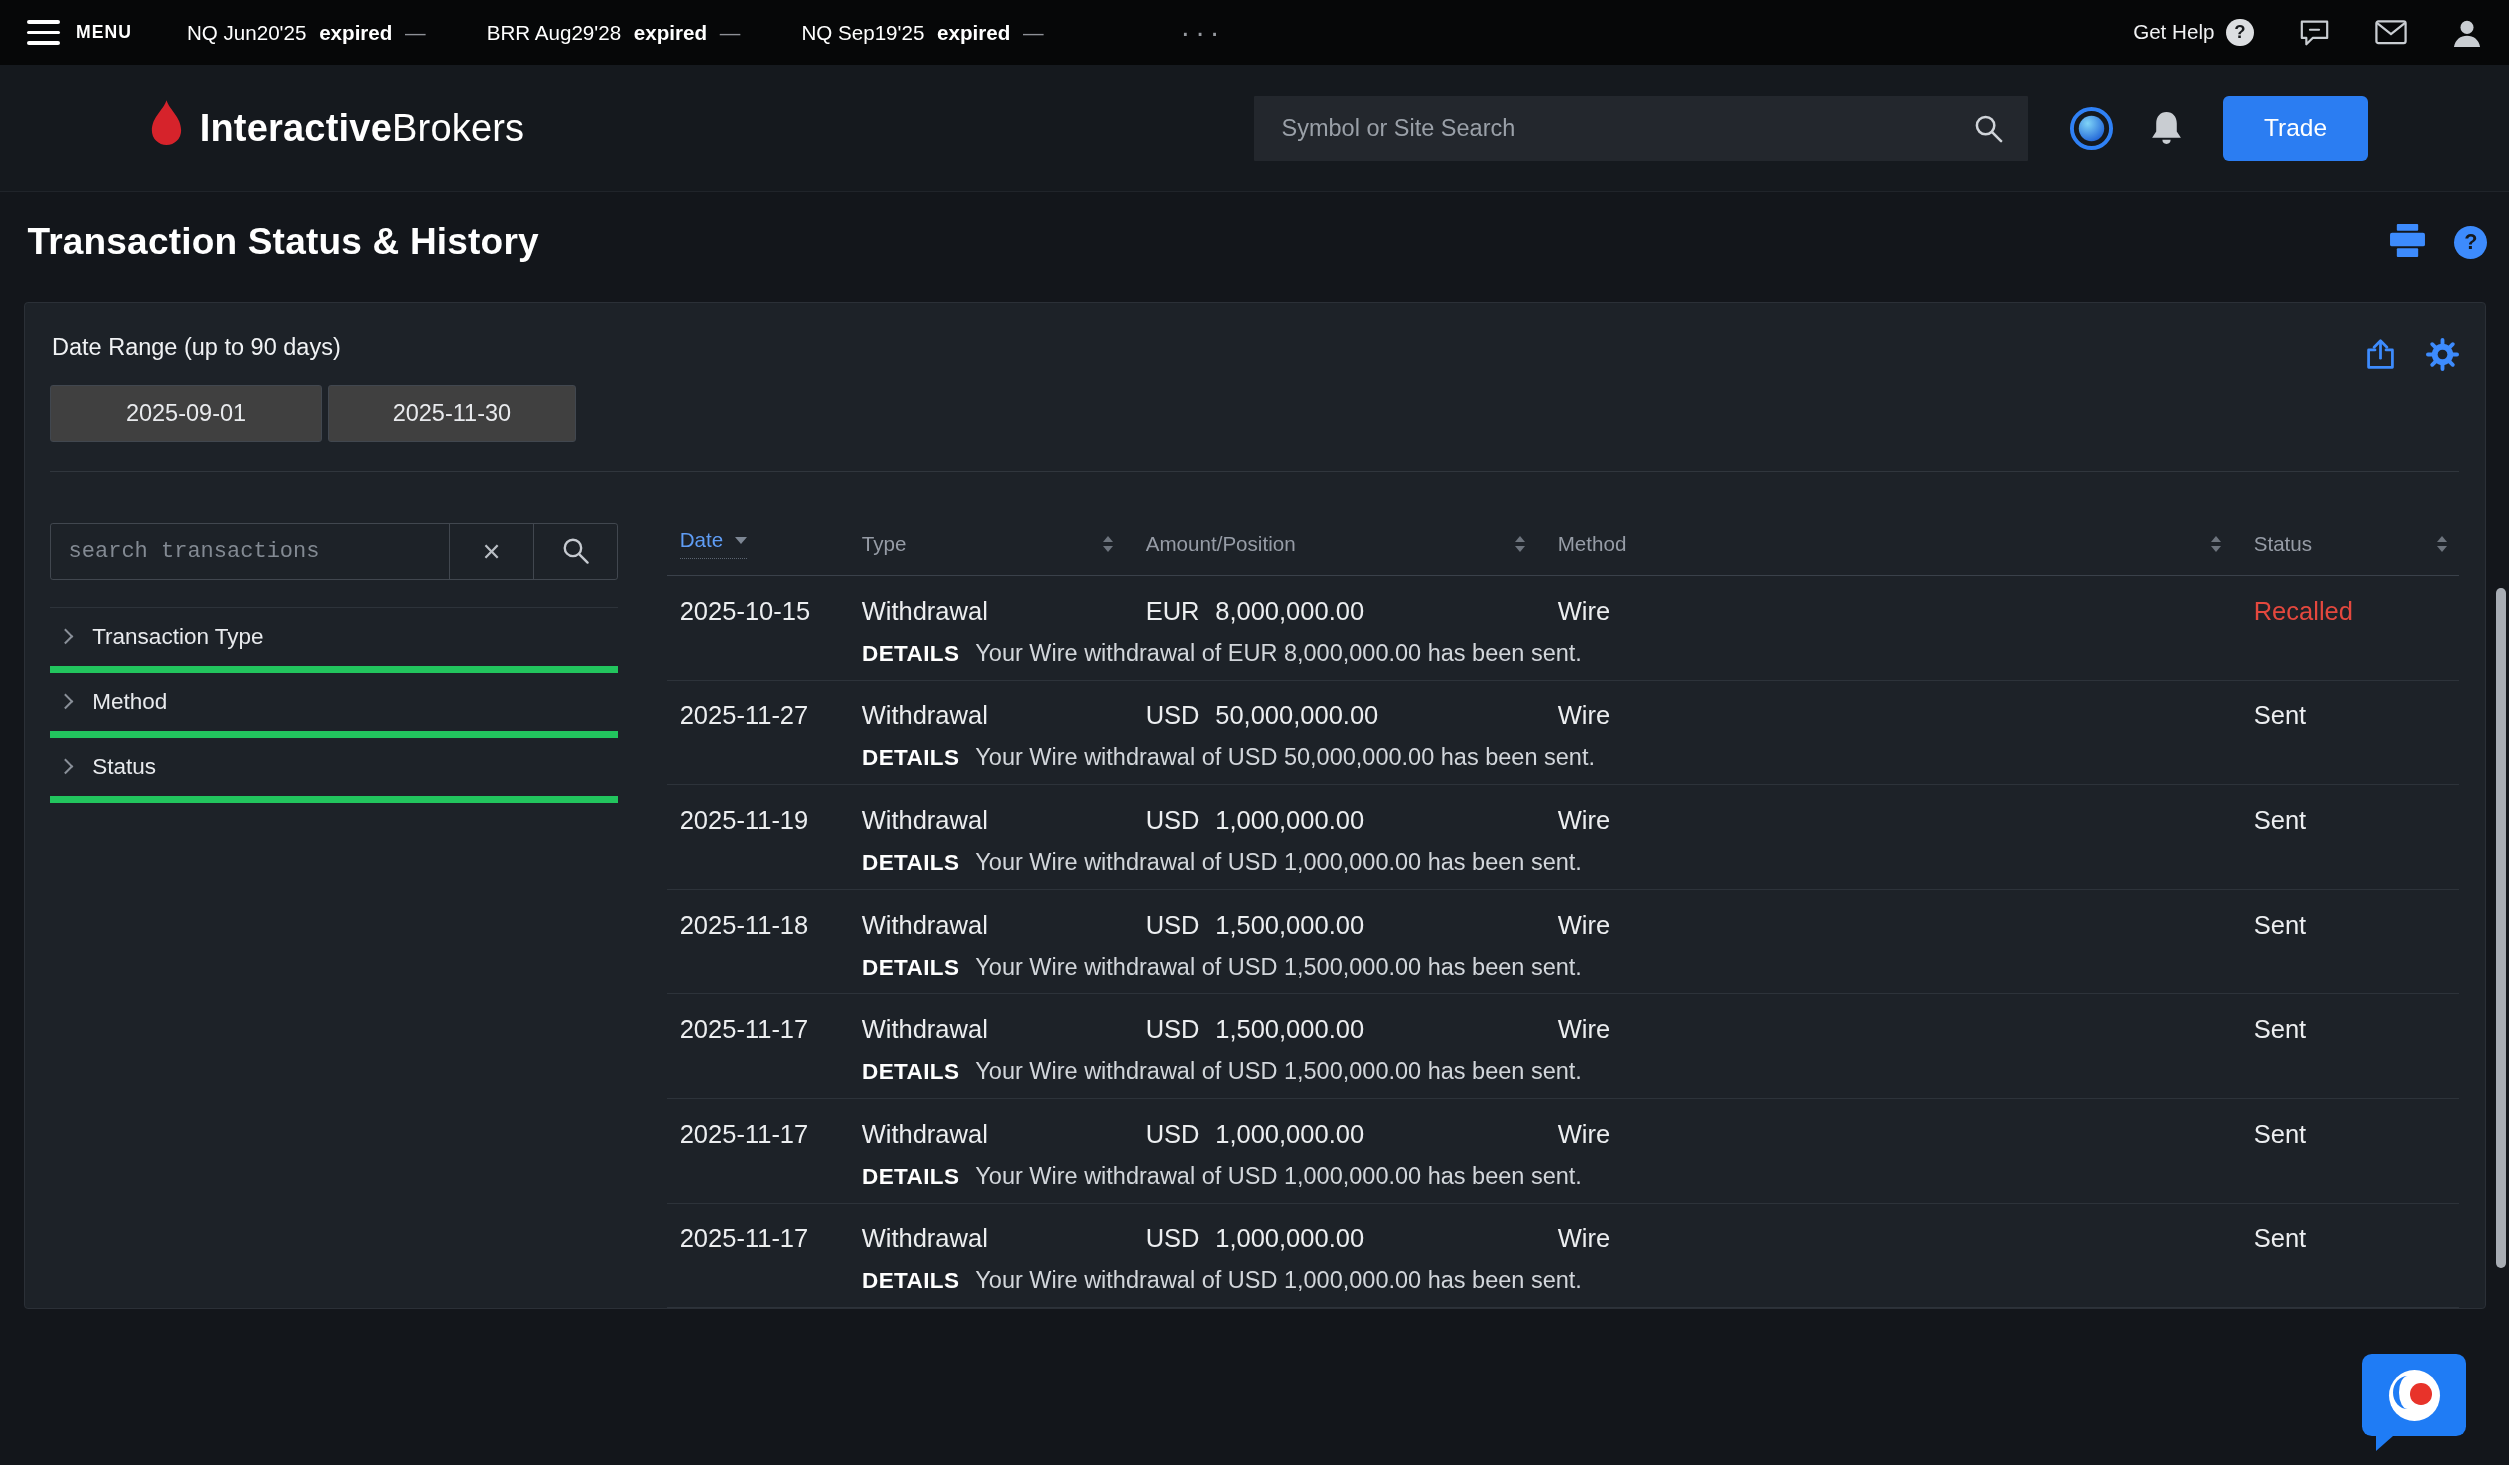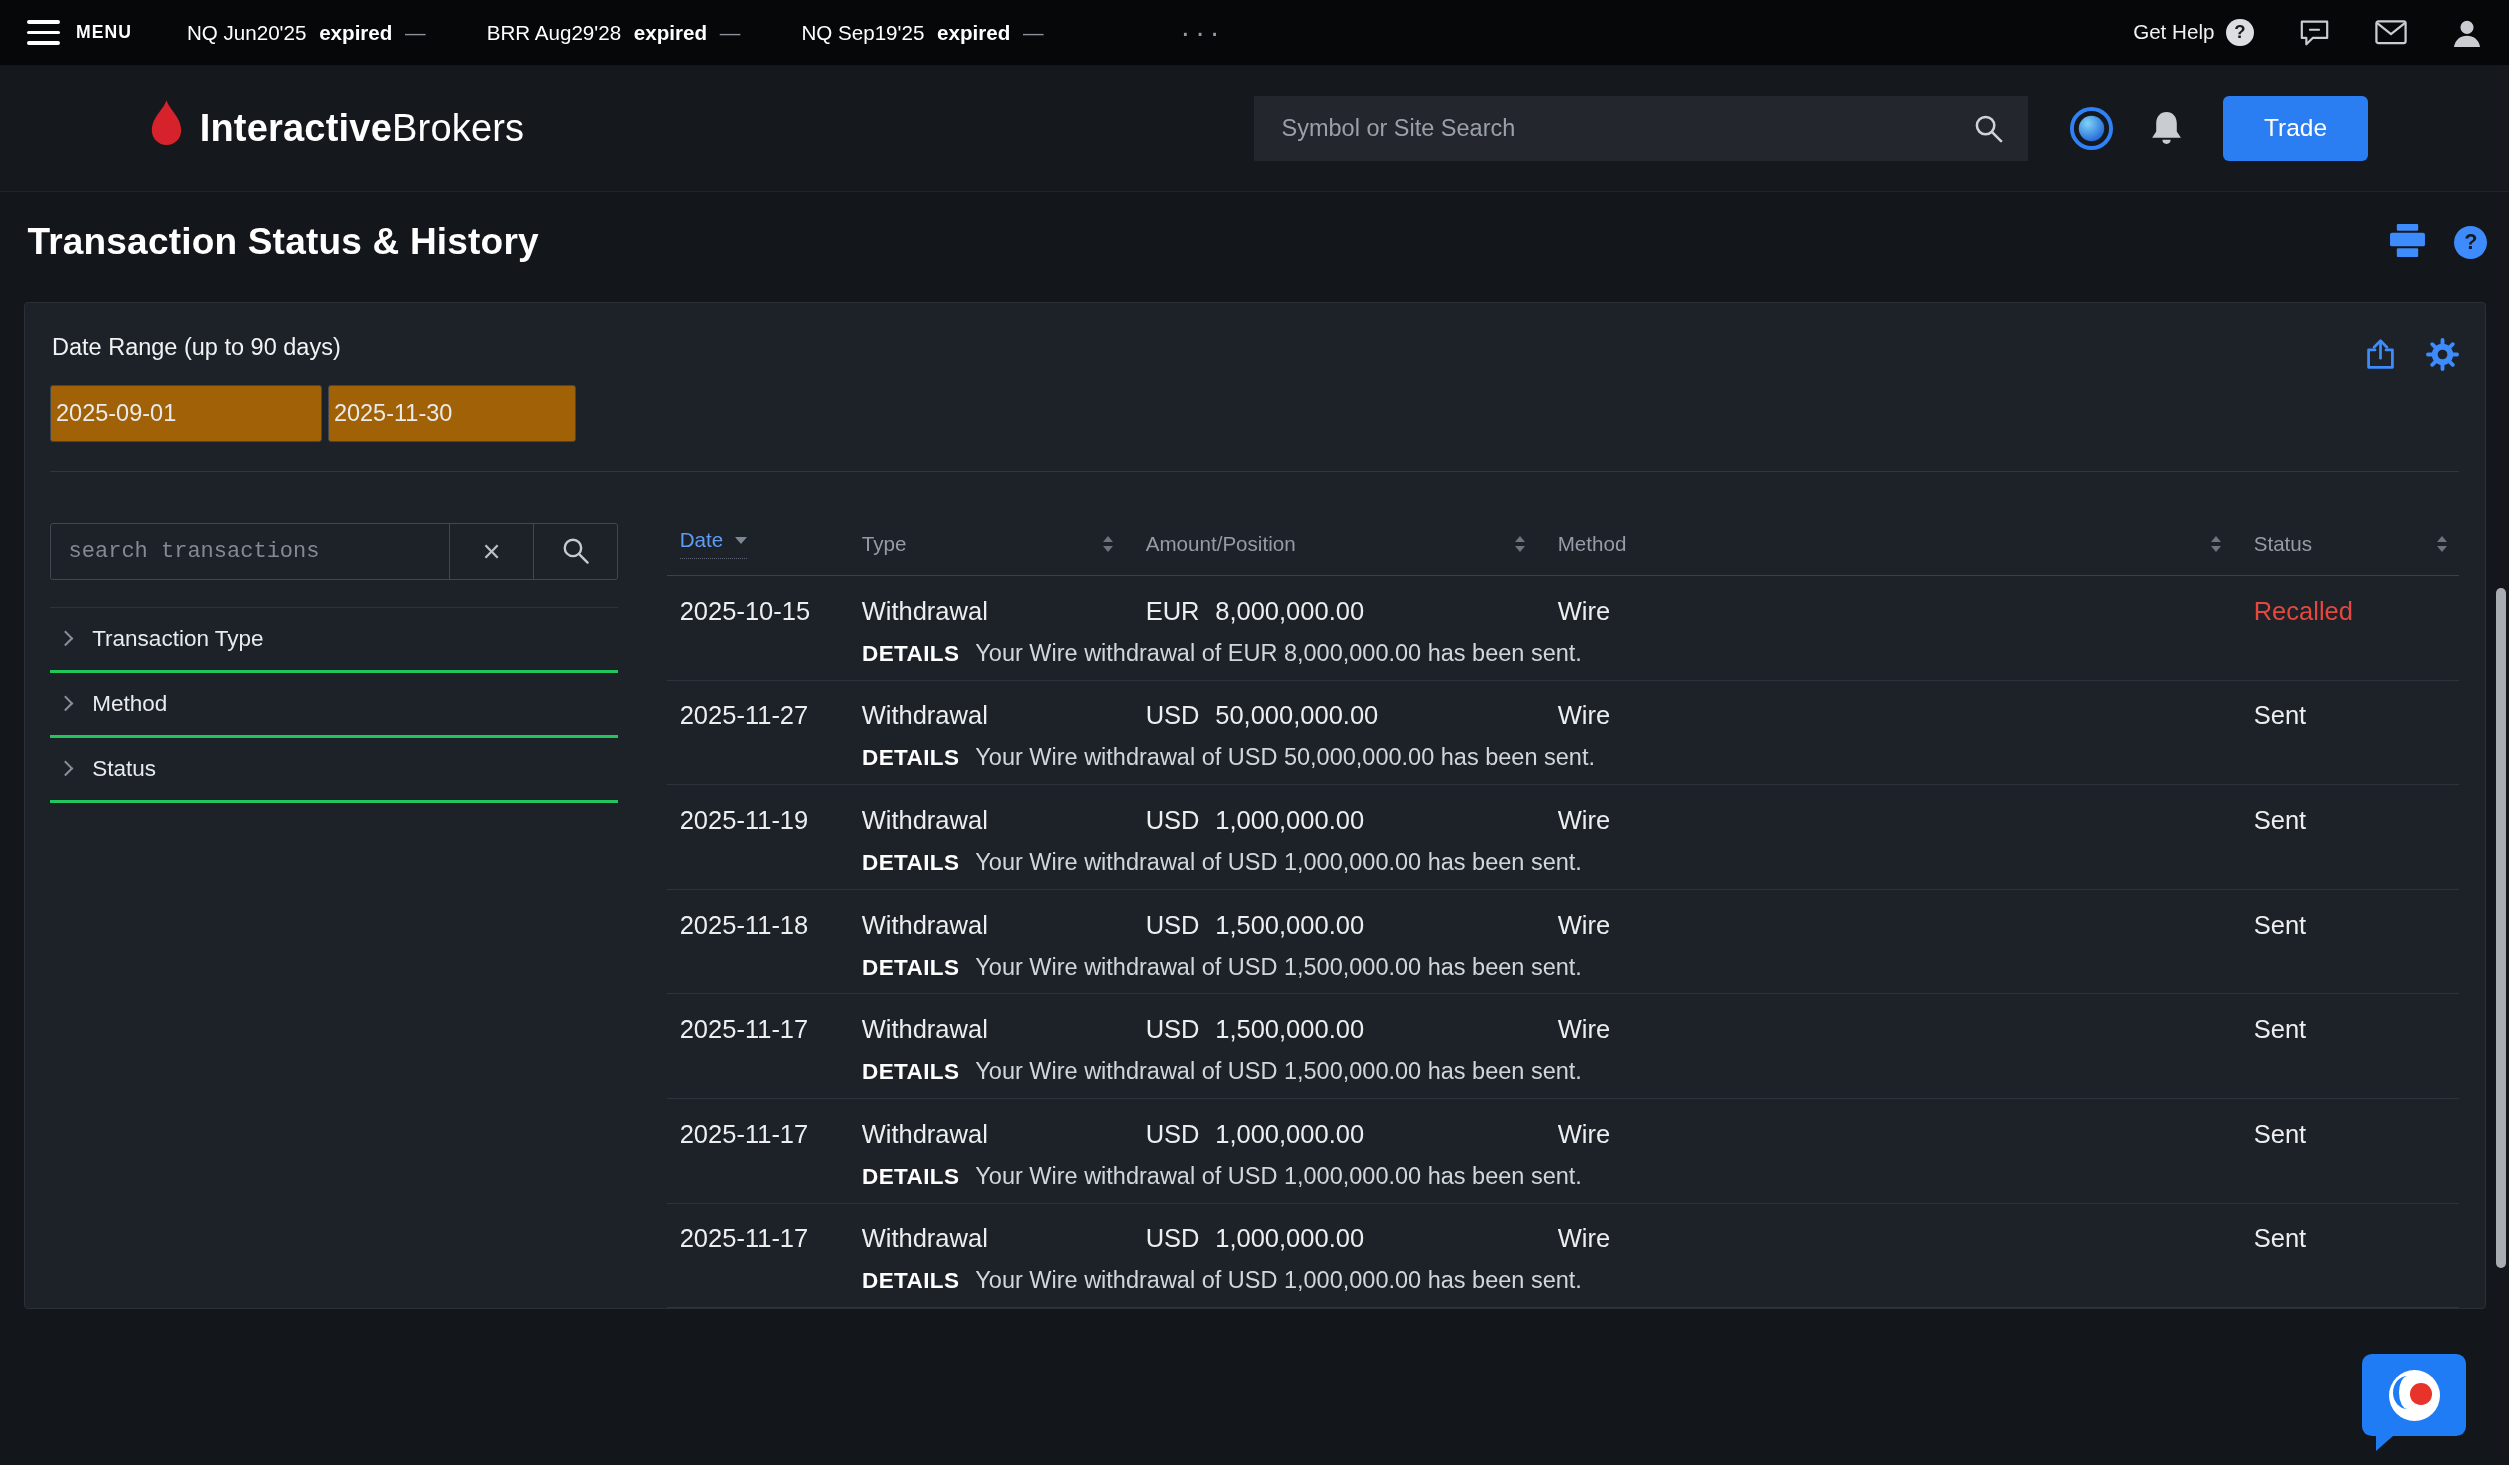"2025-09-01" .date-inputs input { background: #a16207 -> #404040; text-align: none -> center }
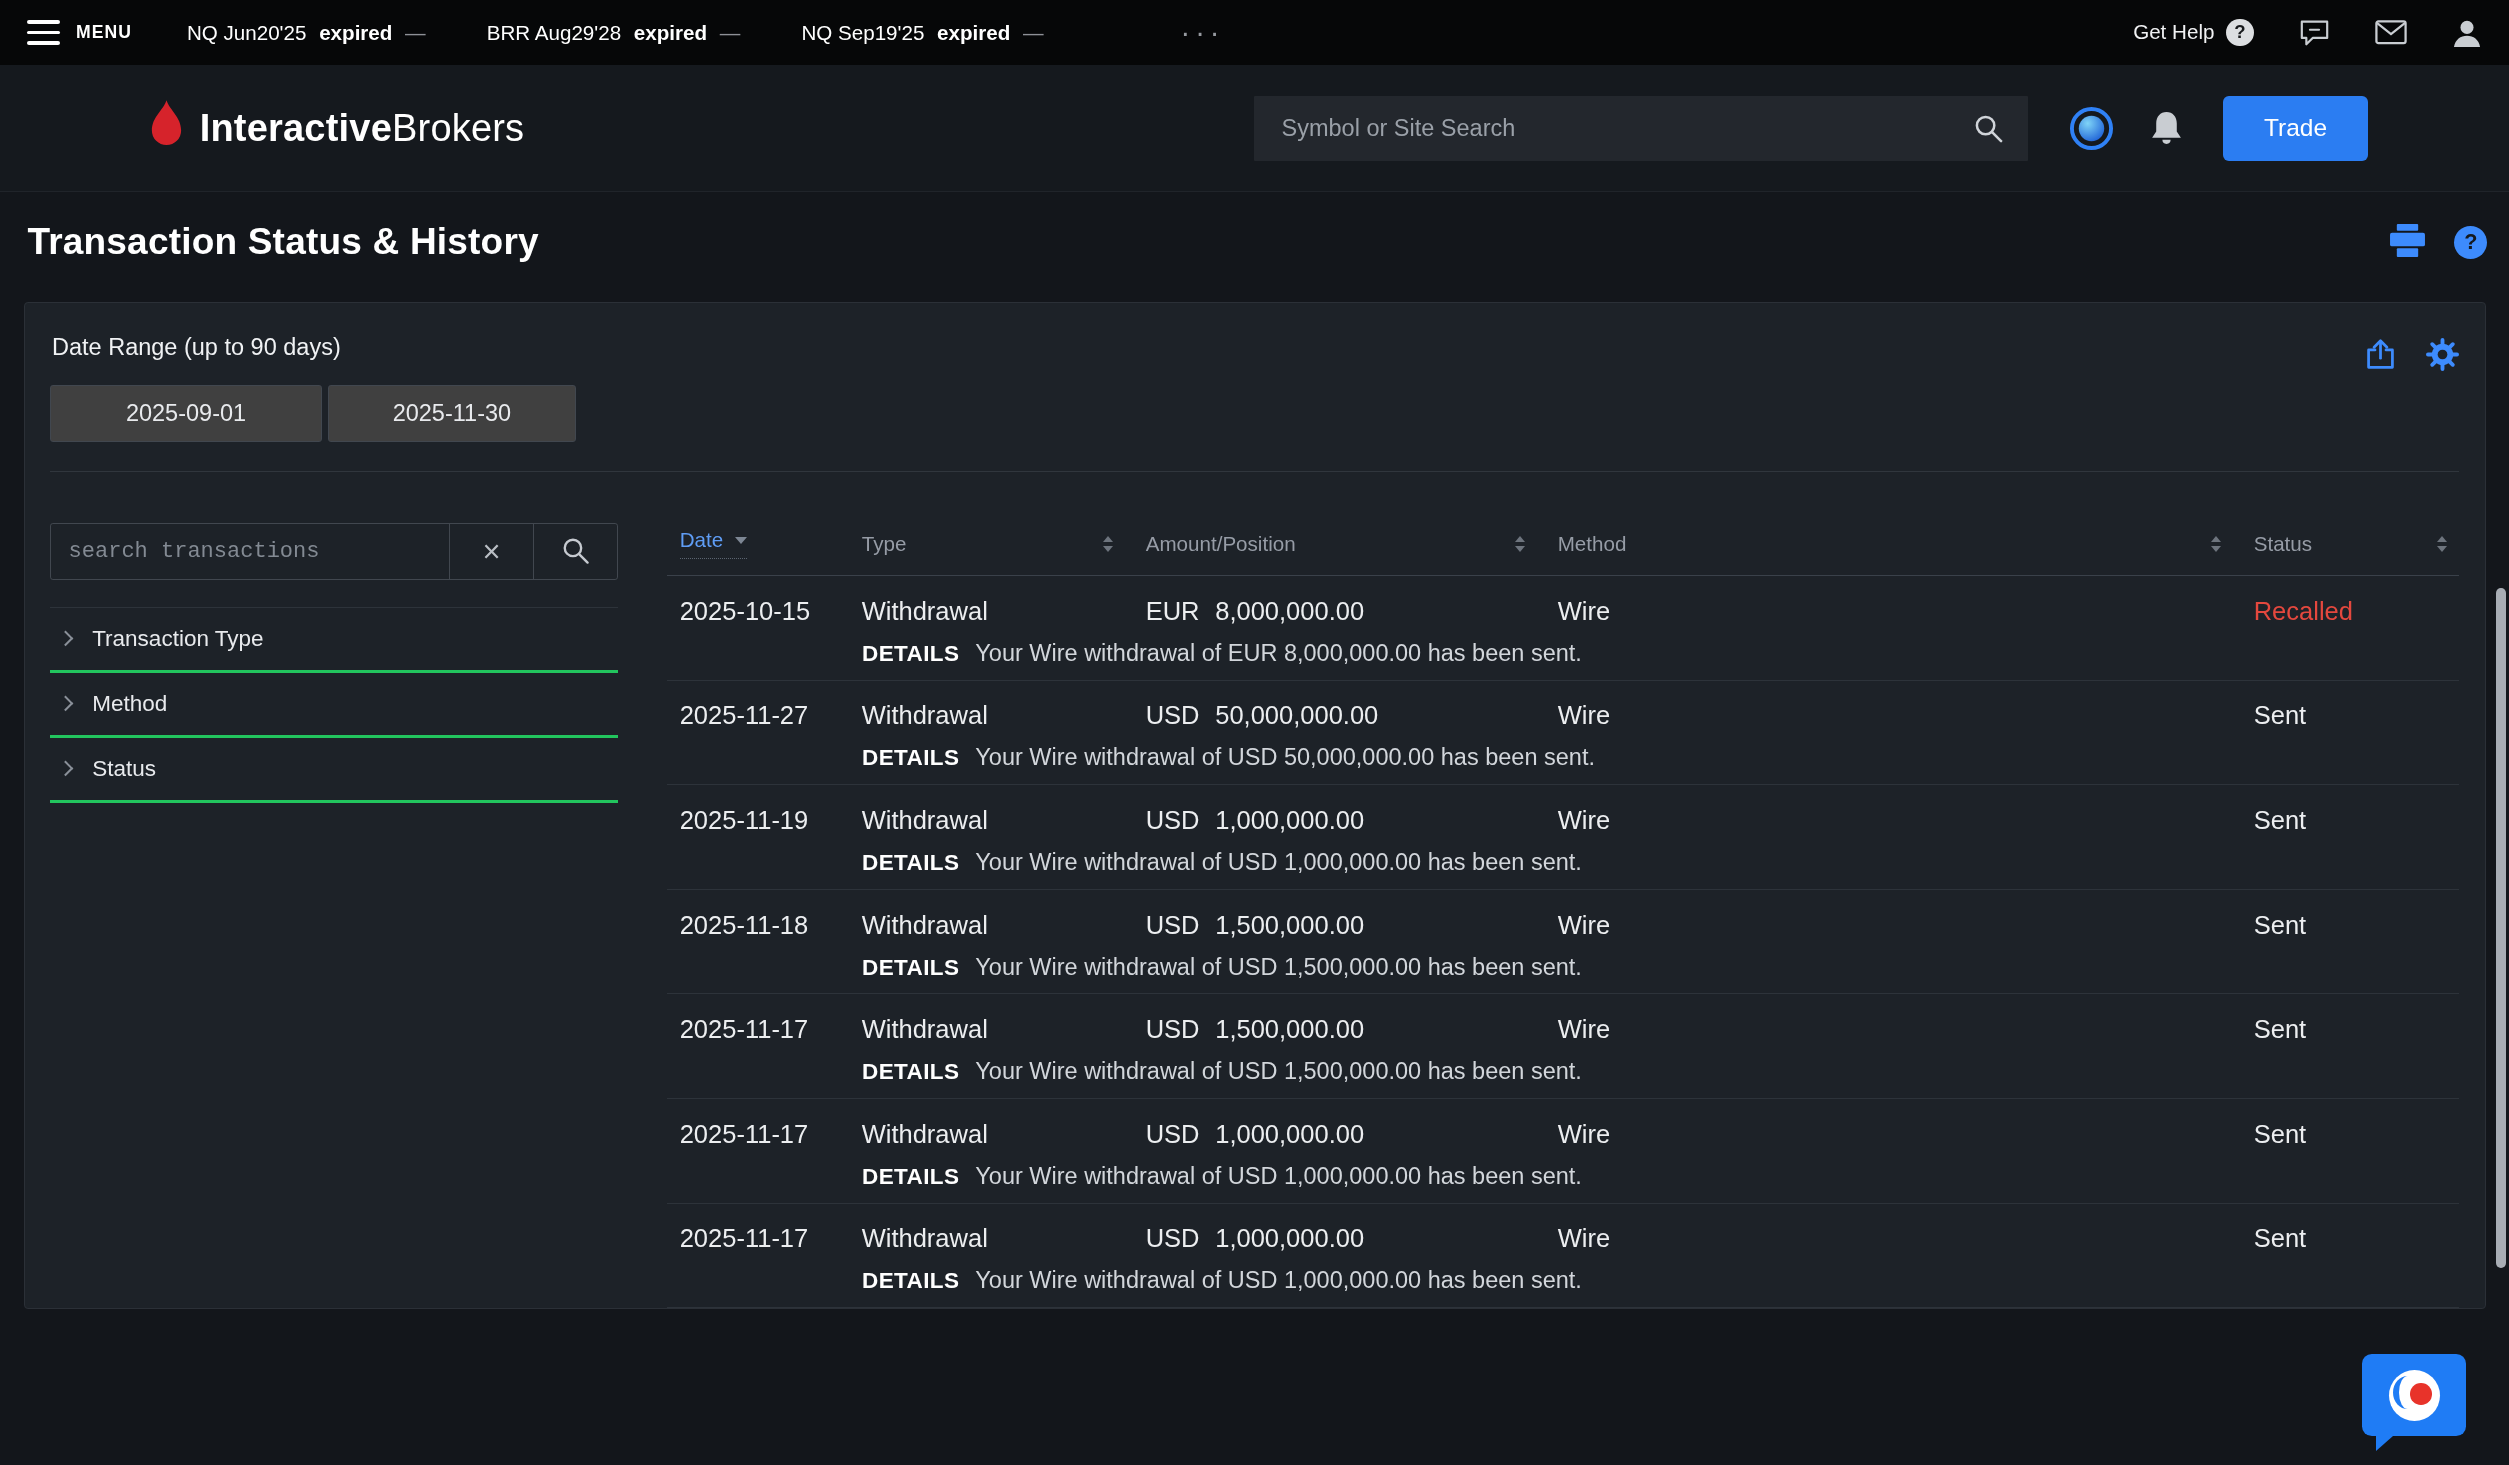"Transaction Type" .filter-row { border-bottom: 3px solid #22c55e -> 7px solid #22c55e }
